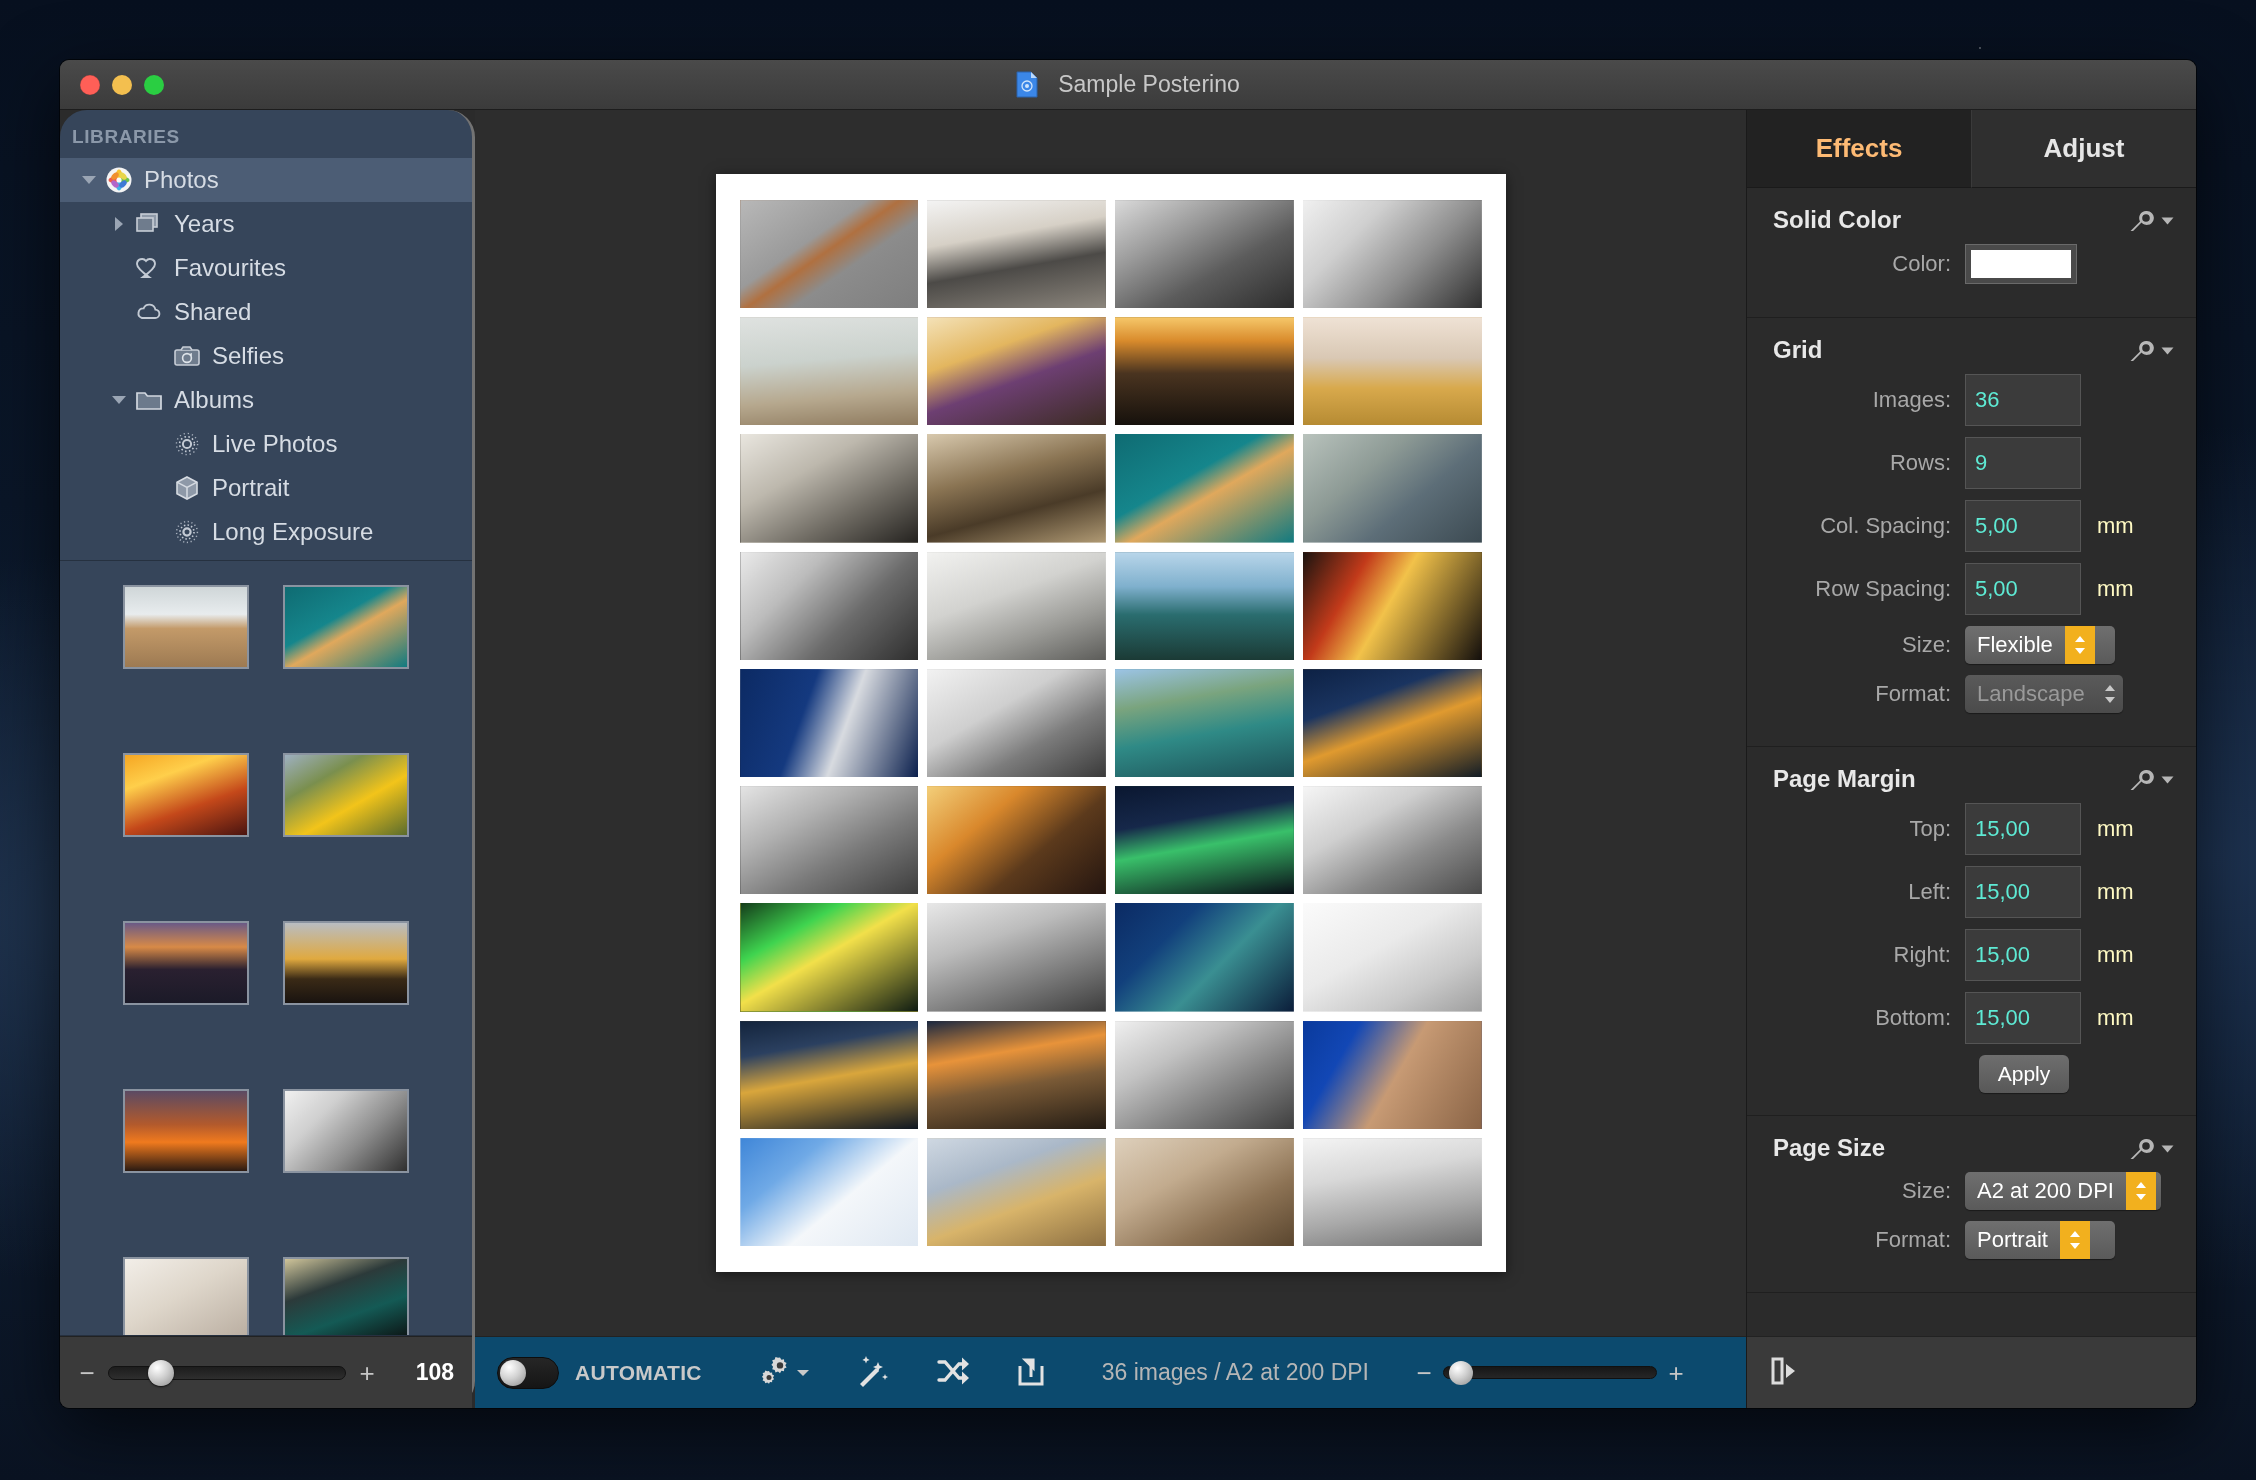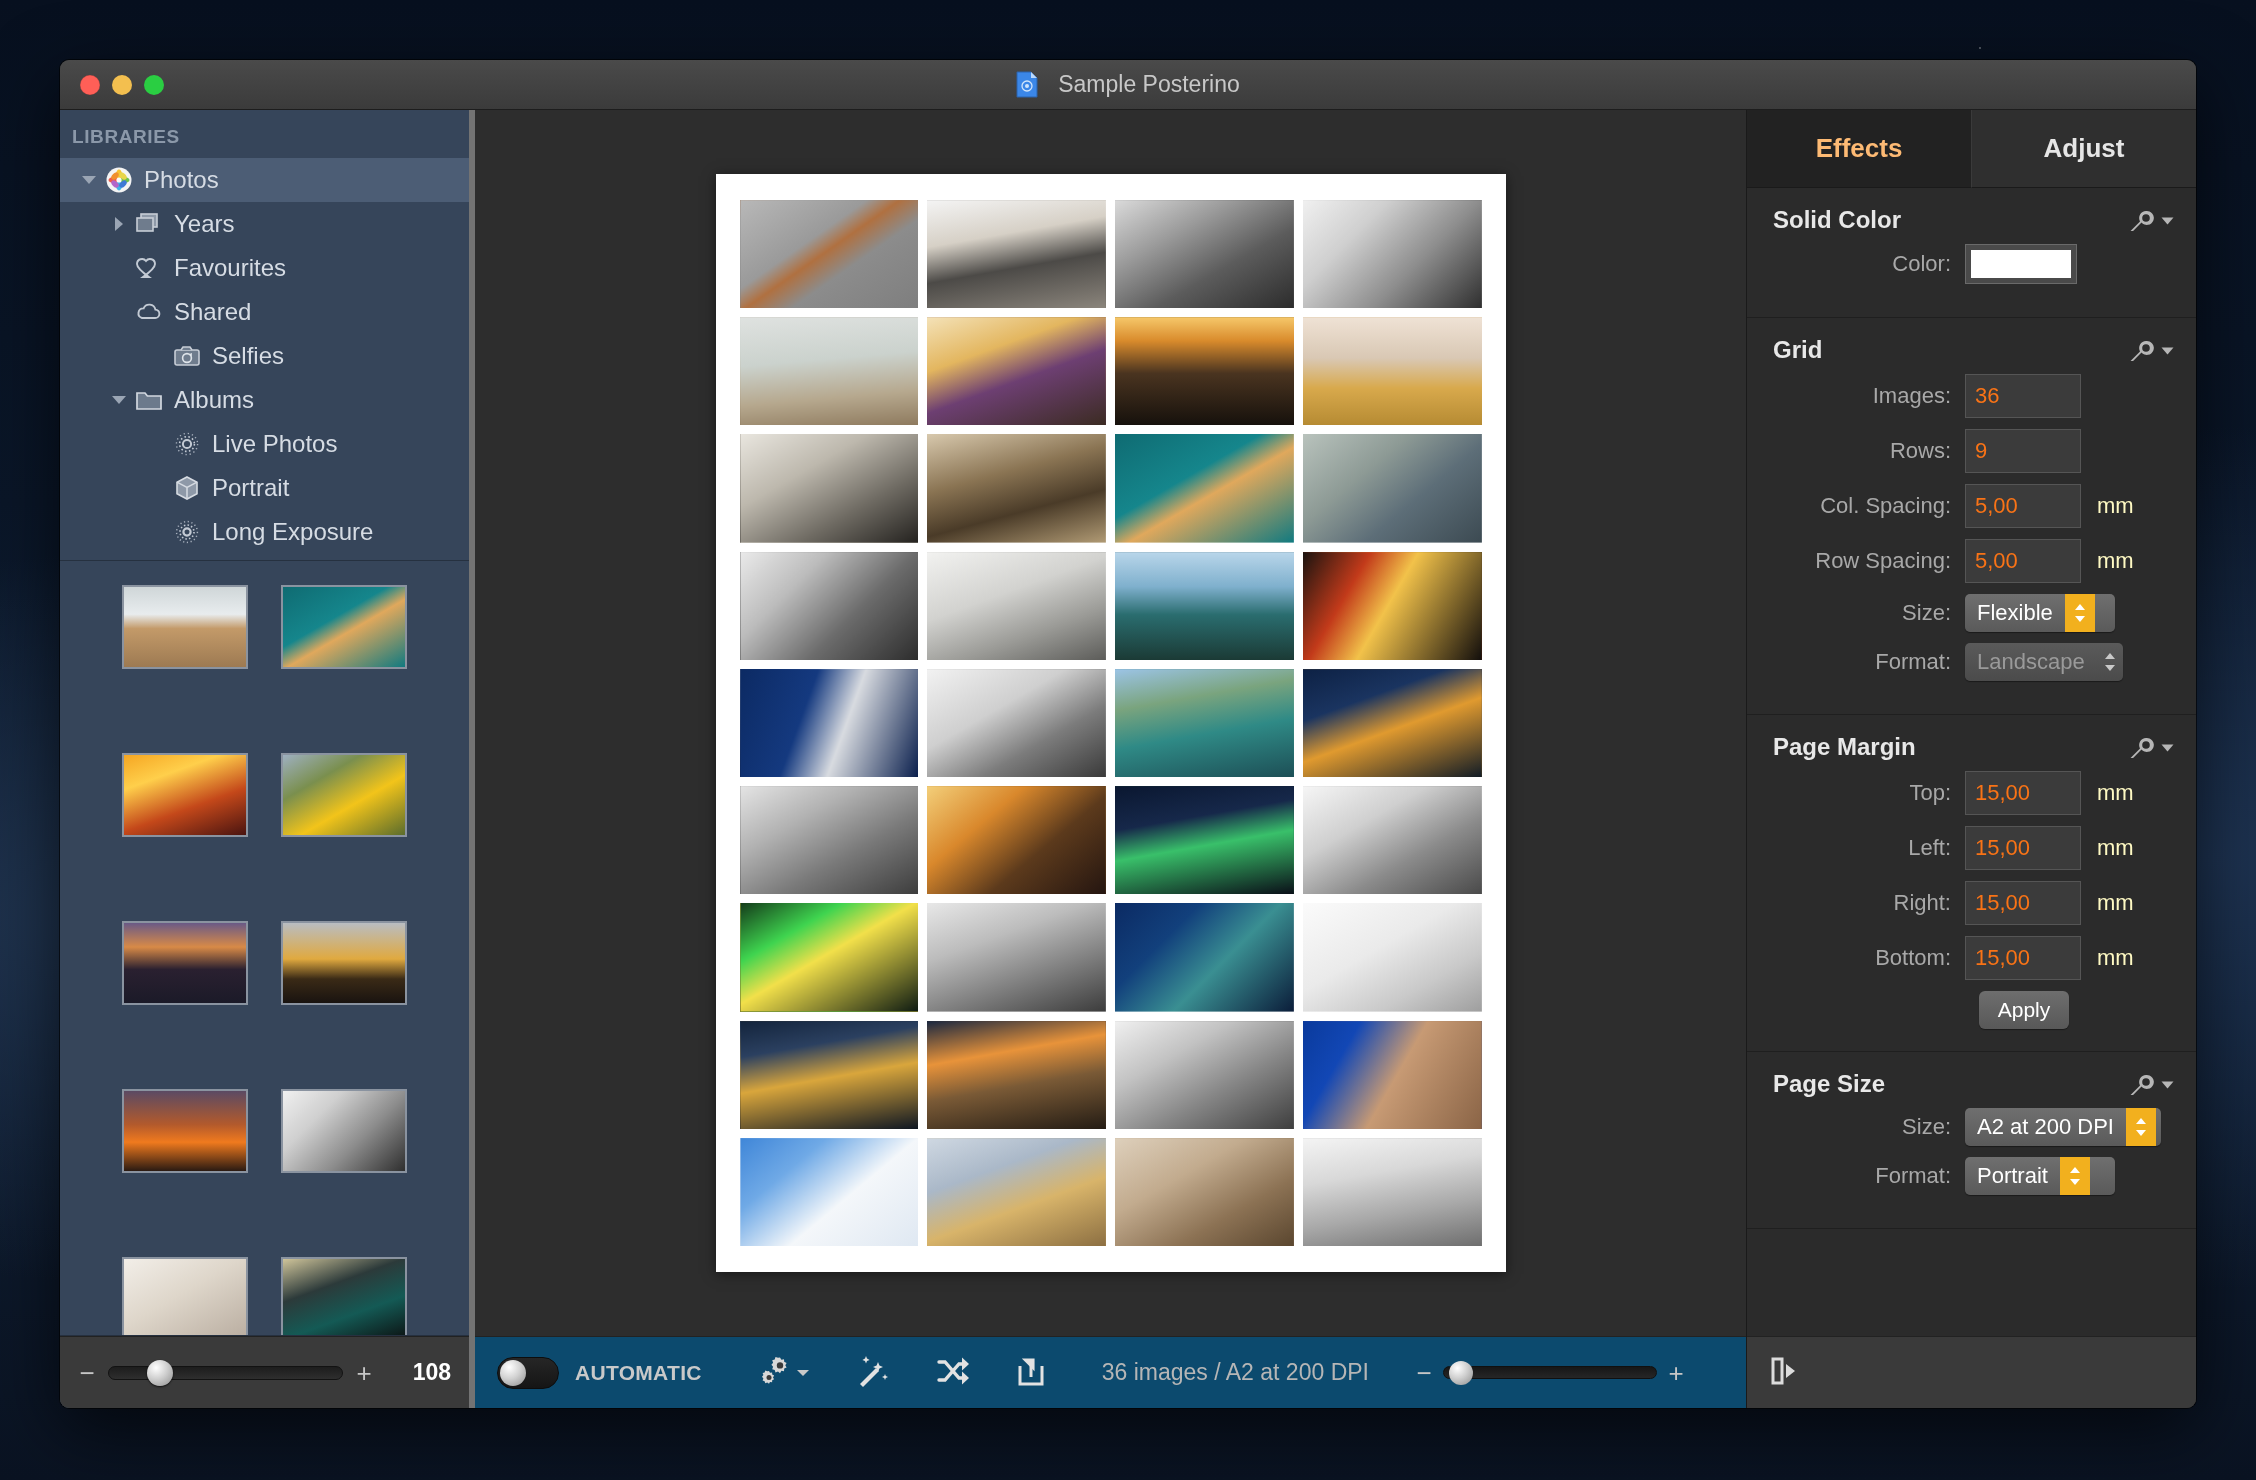"LIBRARIES" .sidebar { border-radius: none -> 27px; border-right: 6px solid #737373 -> 3px solid #737373 }
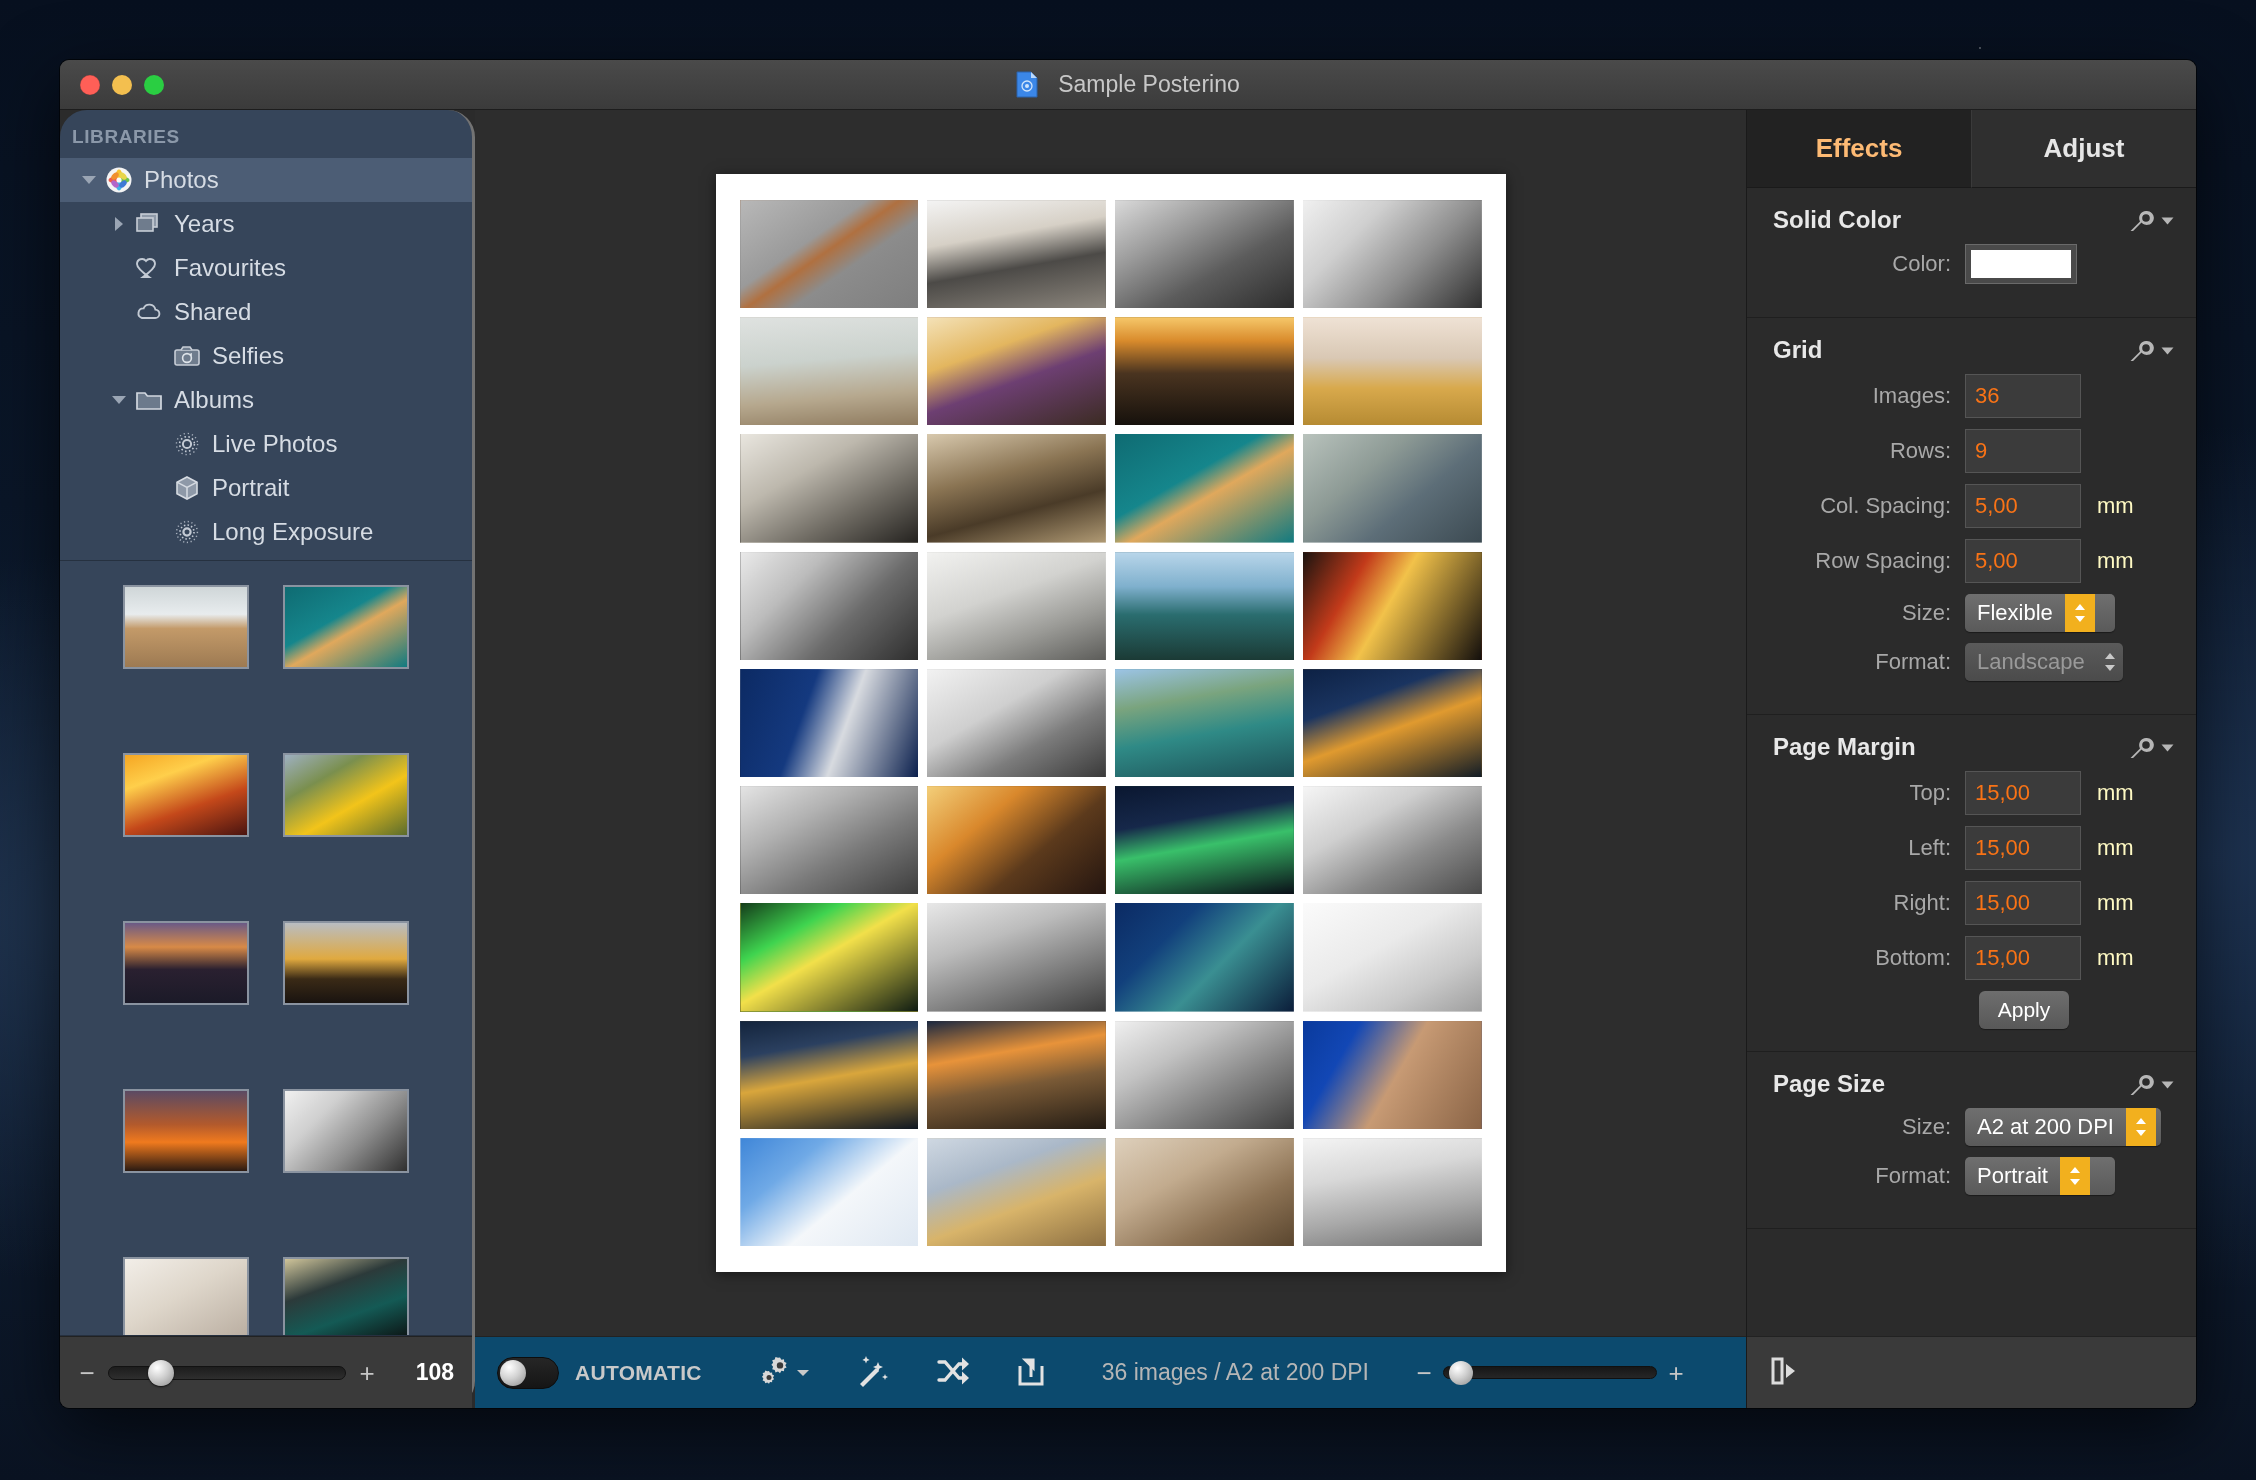"36" .f-input { color: #f97316 -> #5eead4; height: 44px -> 52px }
